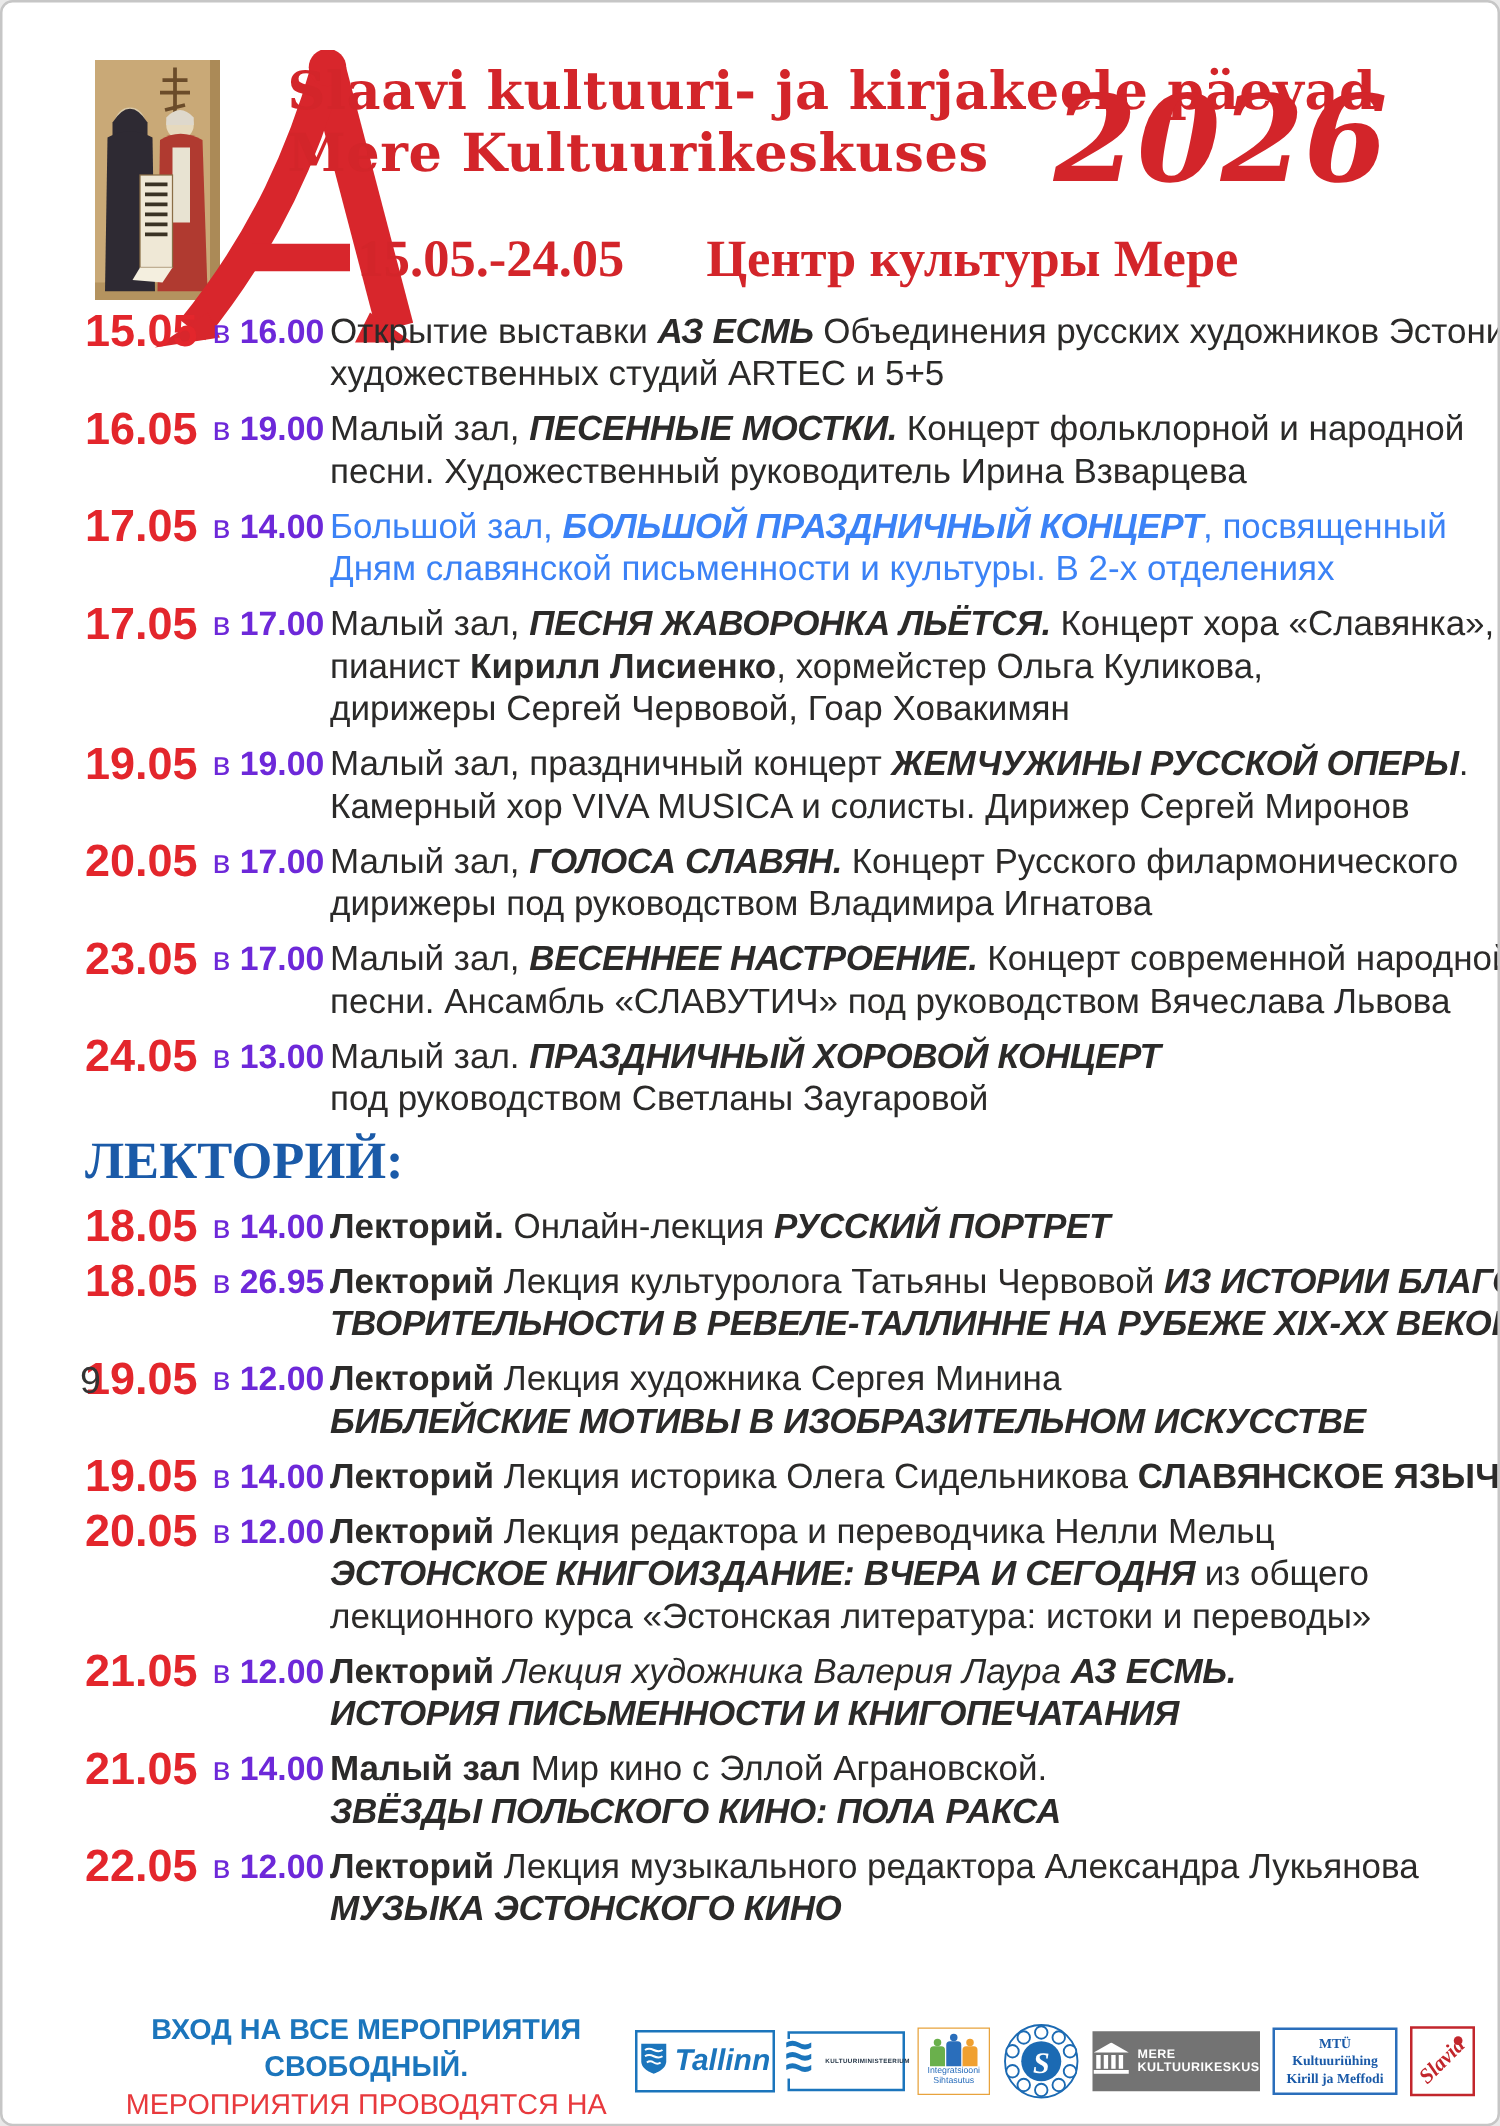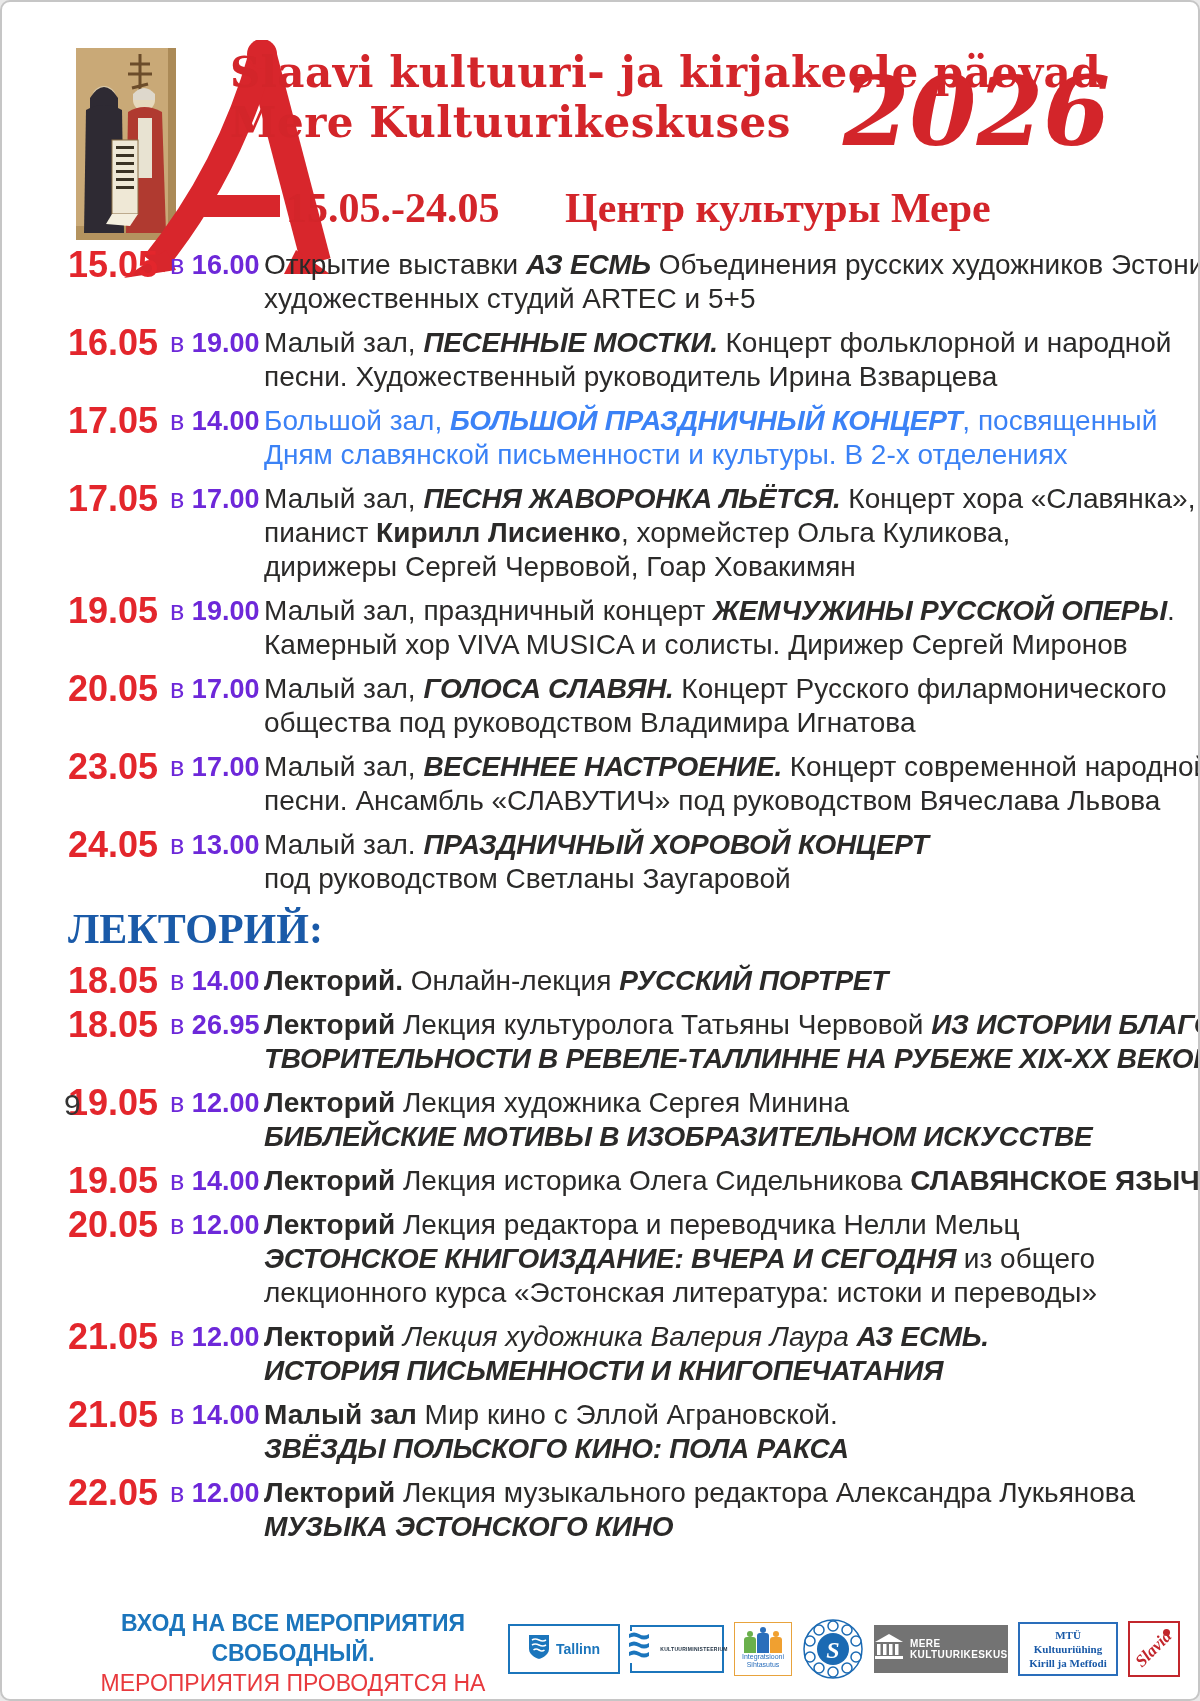"общества под руководством Владимира" span.seg-r { text: общества -> дирижеры }
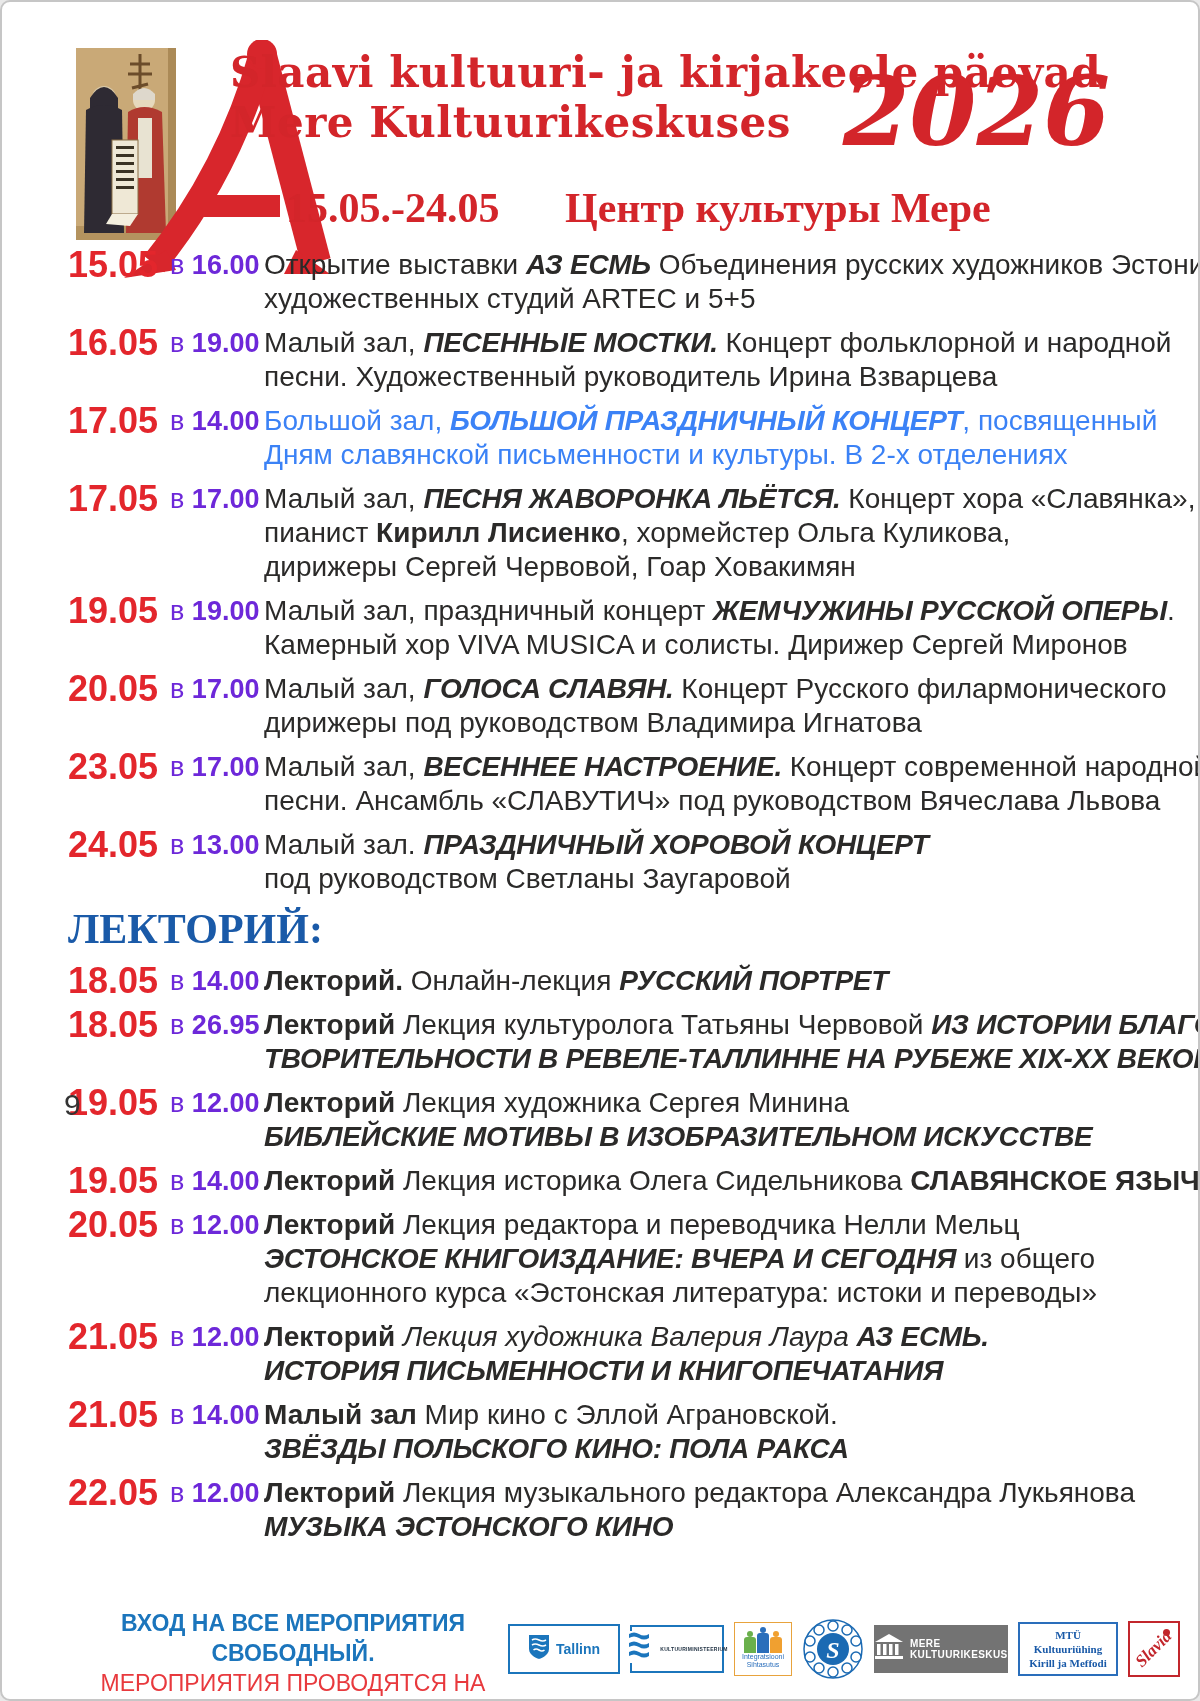"Tallinn" .logo-tallinn .t-label { font-size: 14px -> 24px; font-style: none -> italic }
